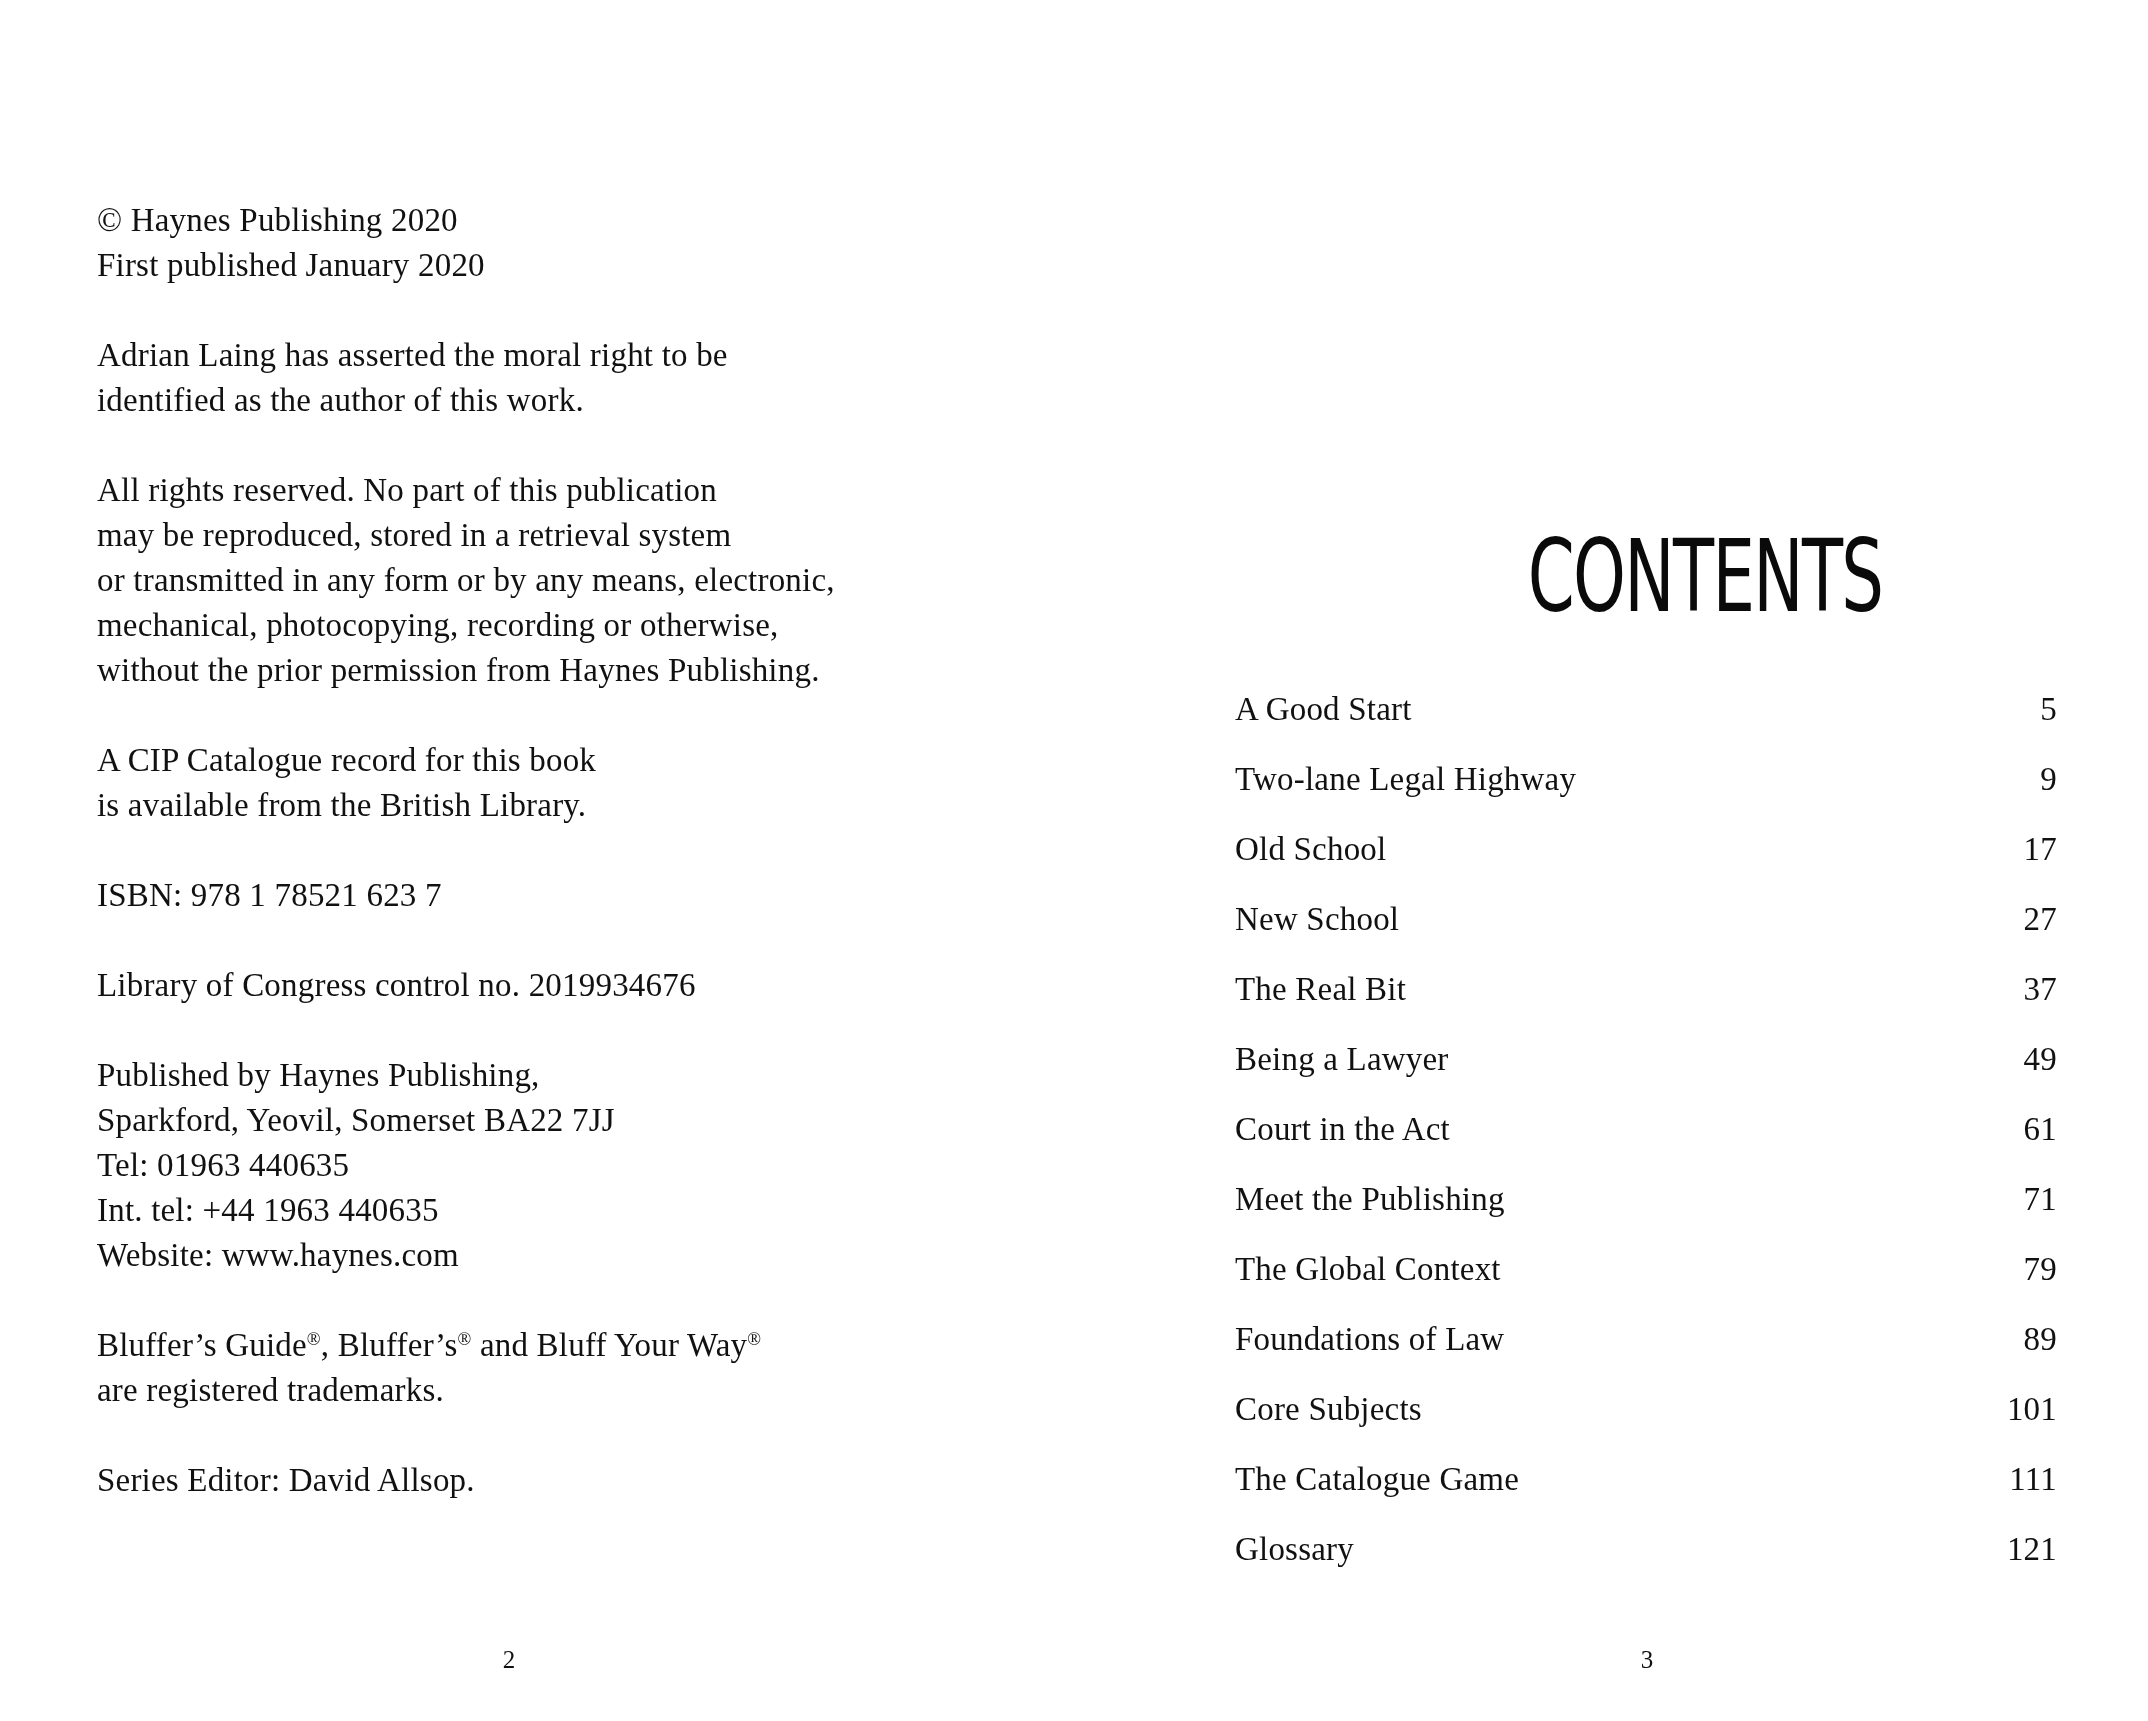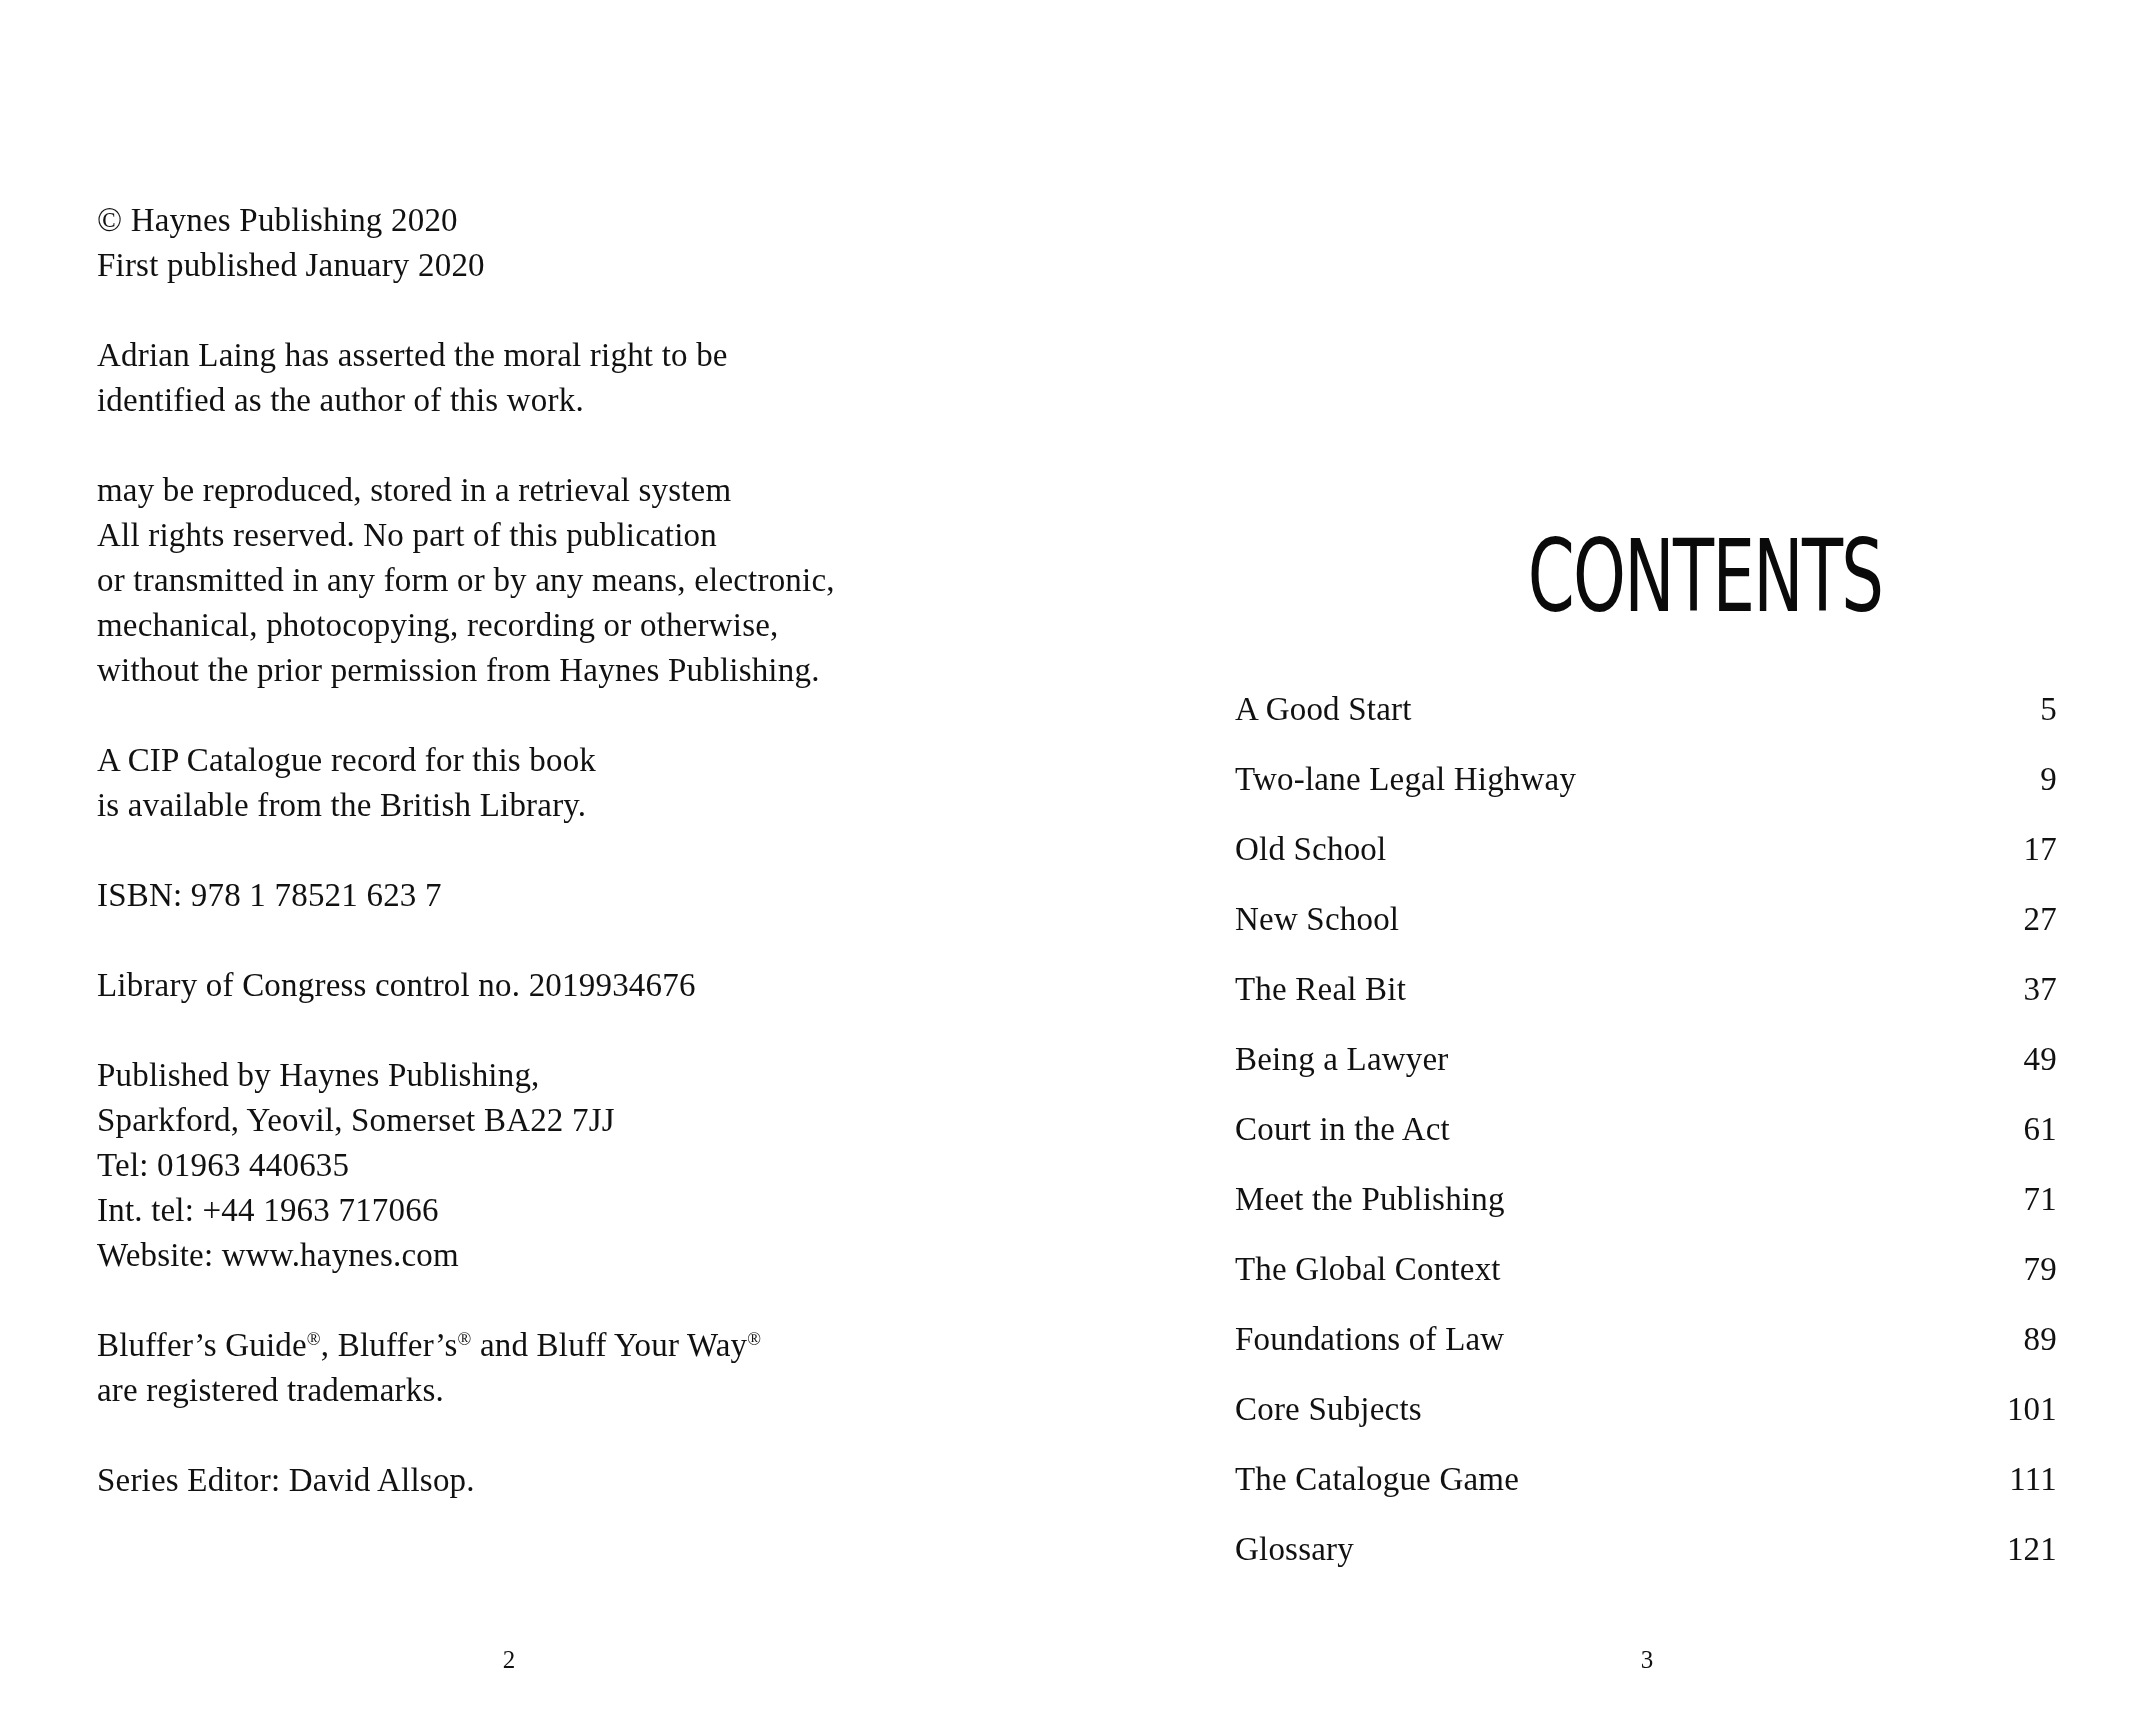"may be reproduced, stored in" span.line { order: before "All rights reserved. No part" -> after "All rights reserved. No part" }
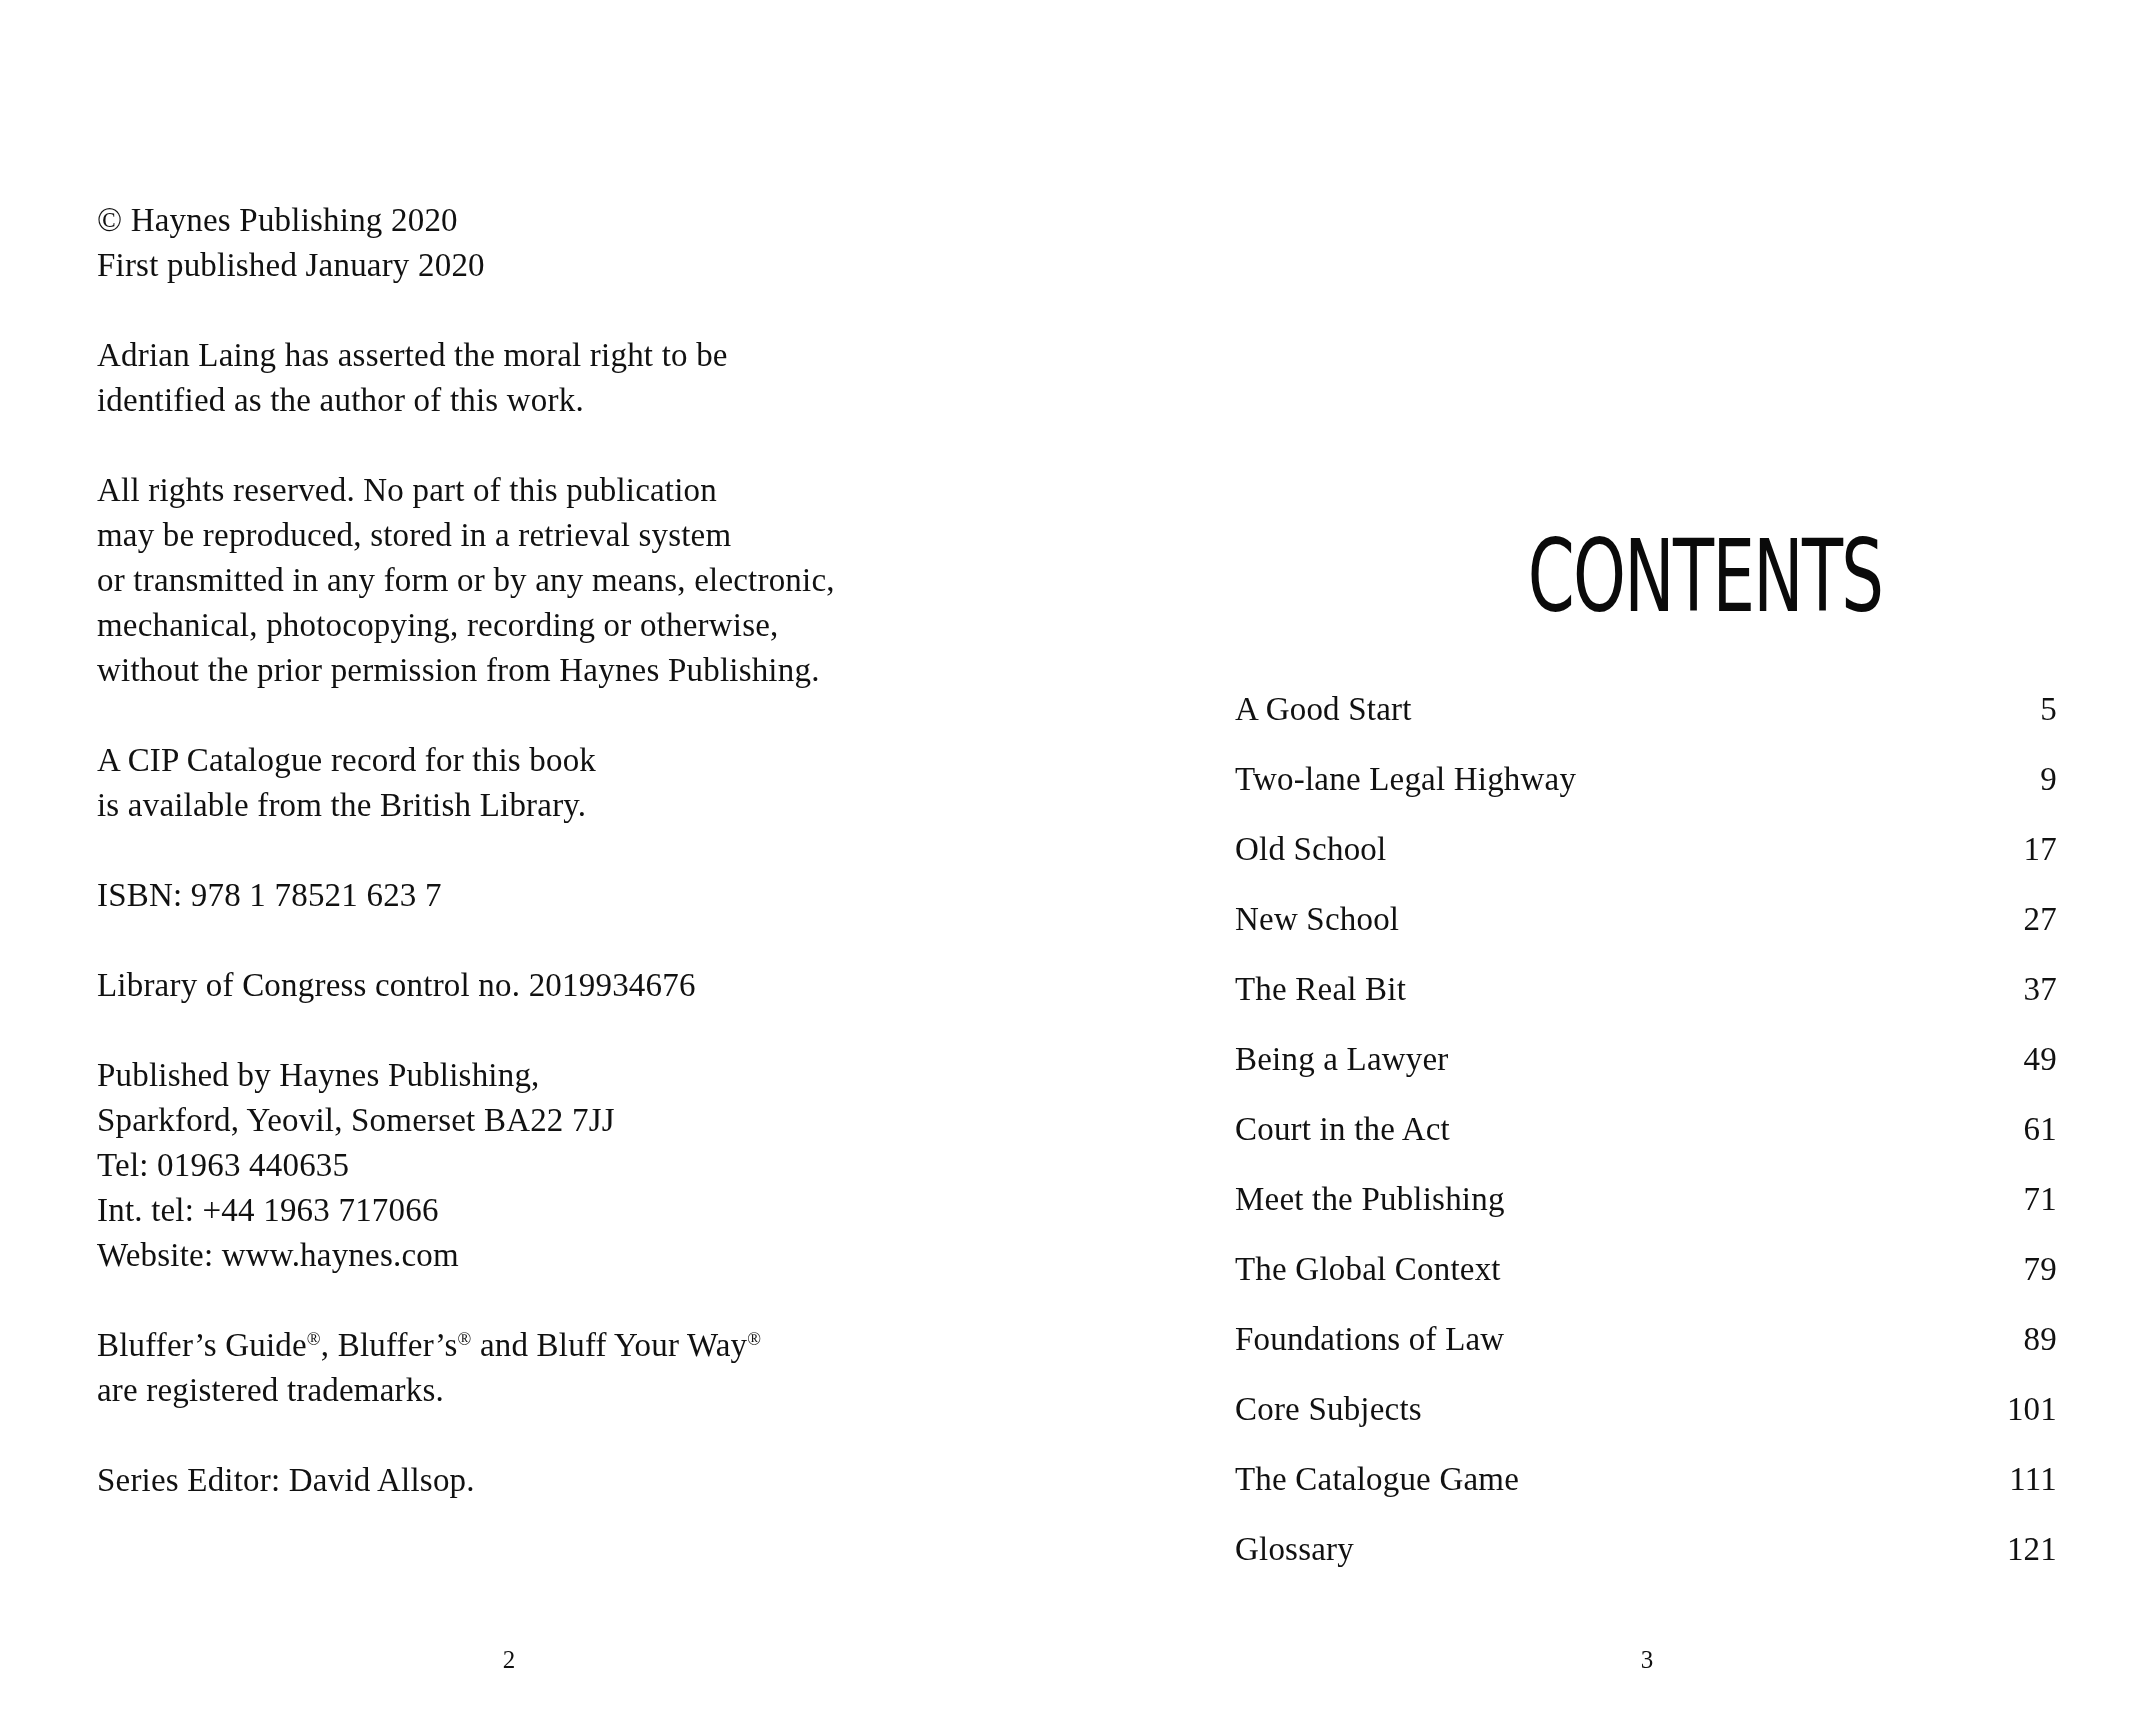"Int. tel: +44 1963 717066" span.line { text: 717066 -> 440635 }
